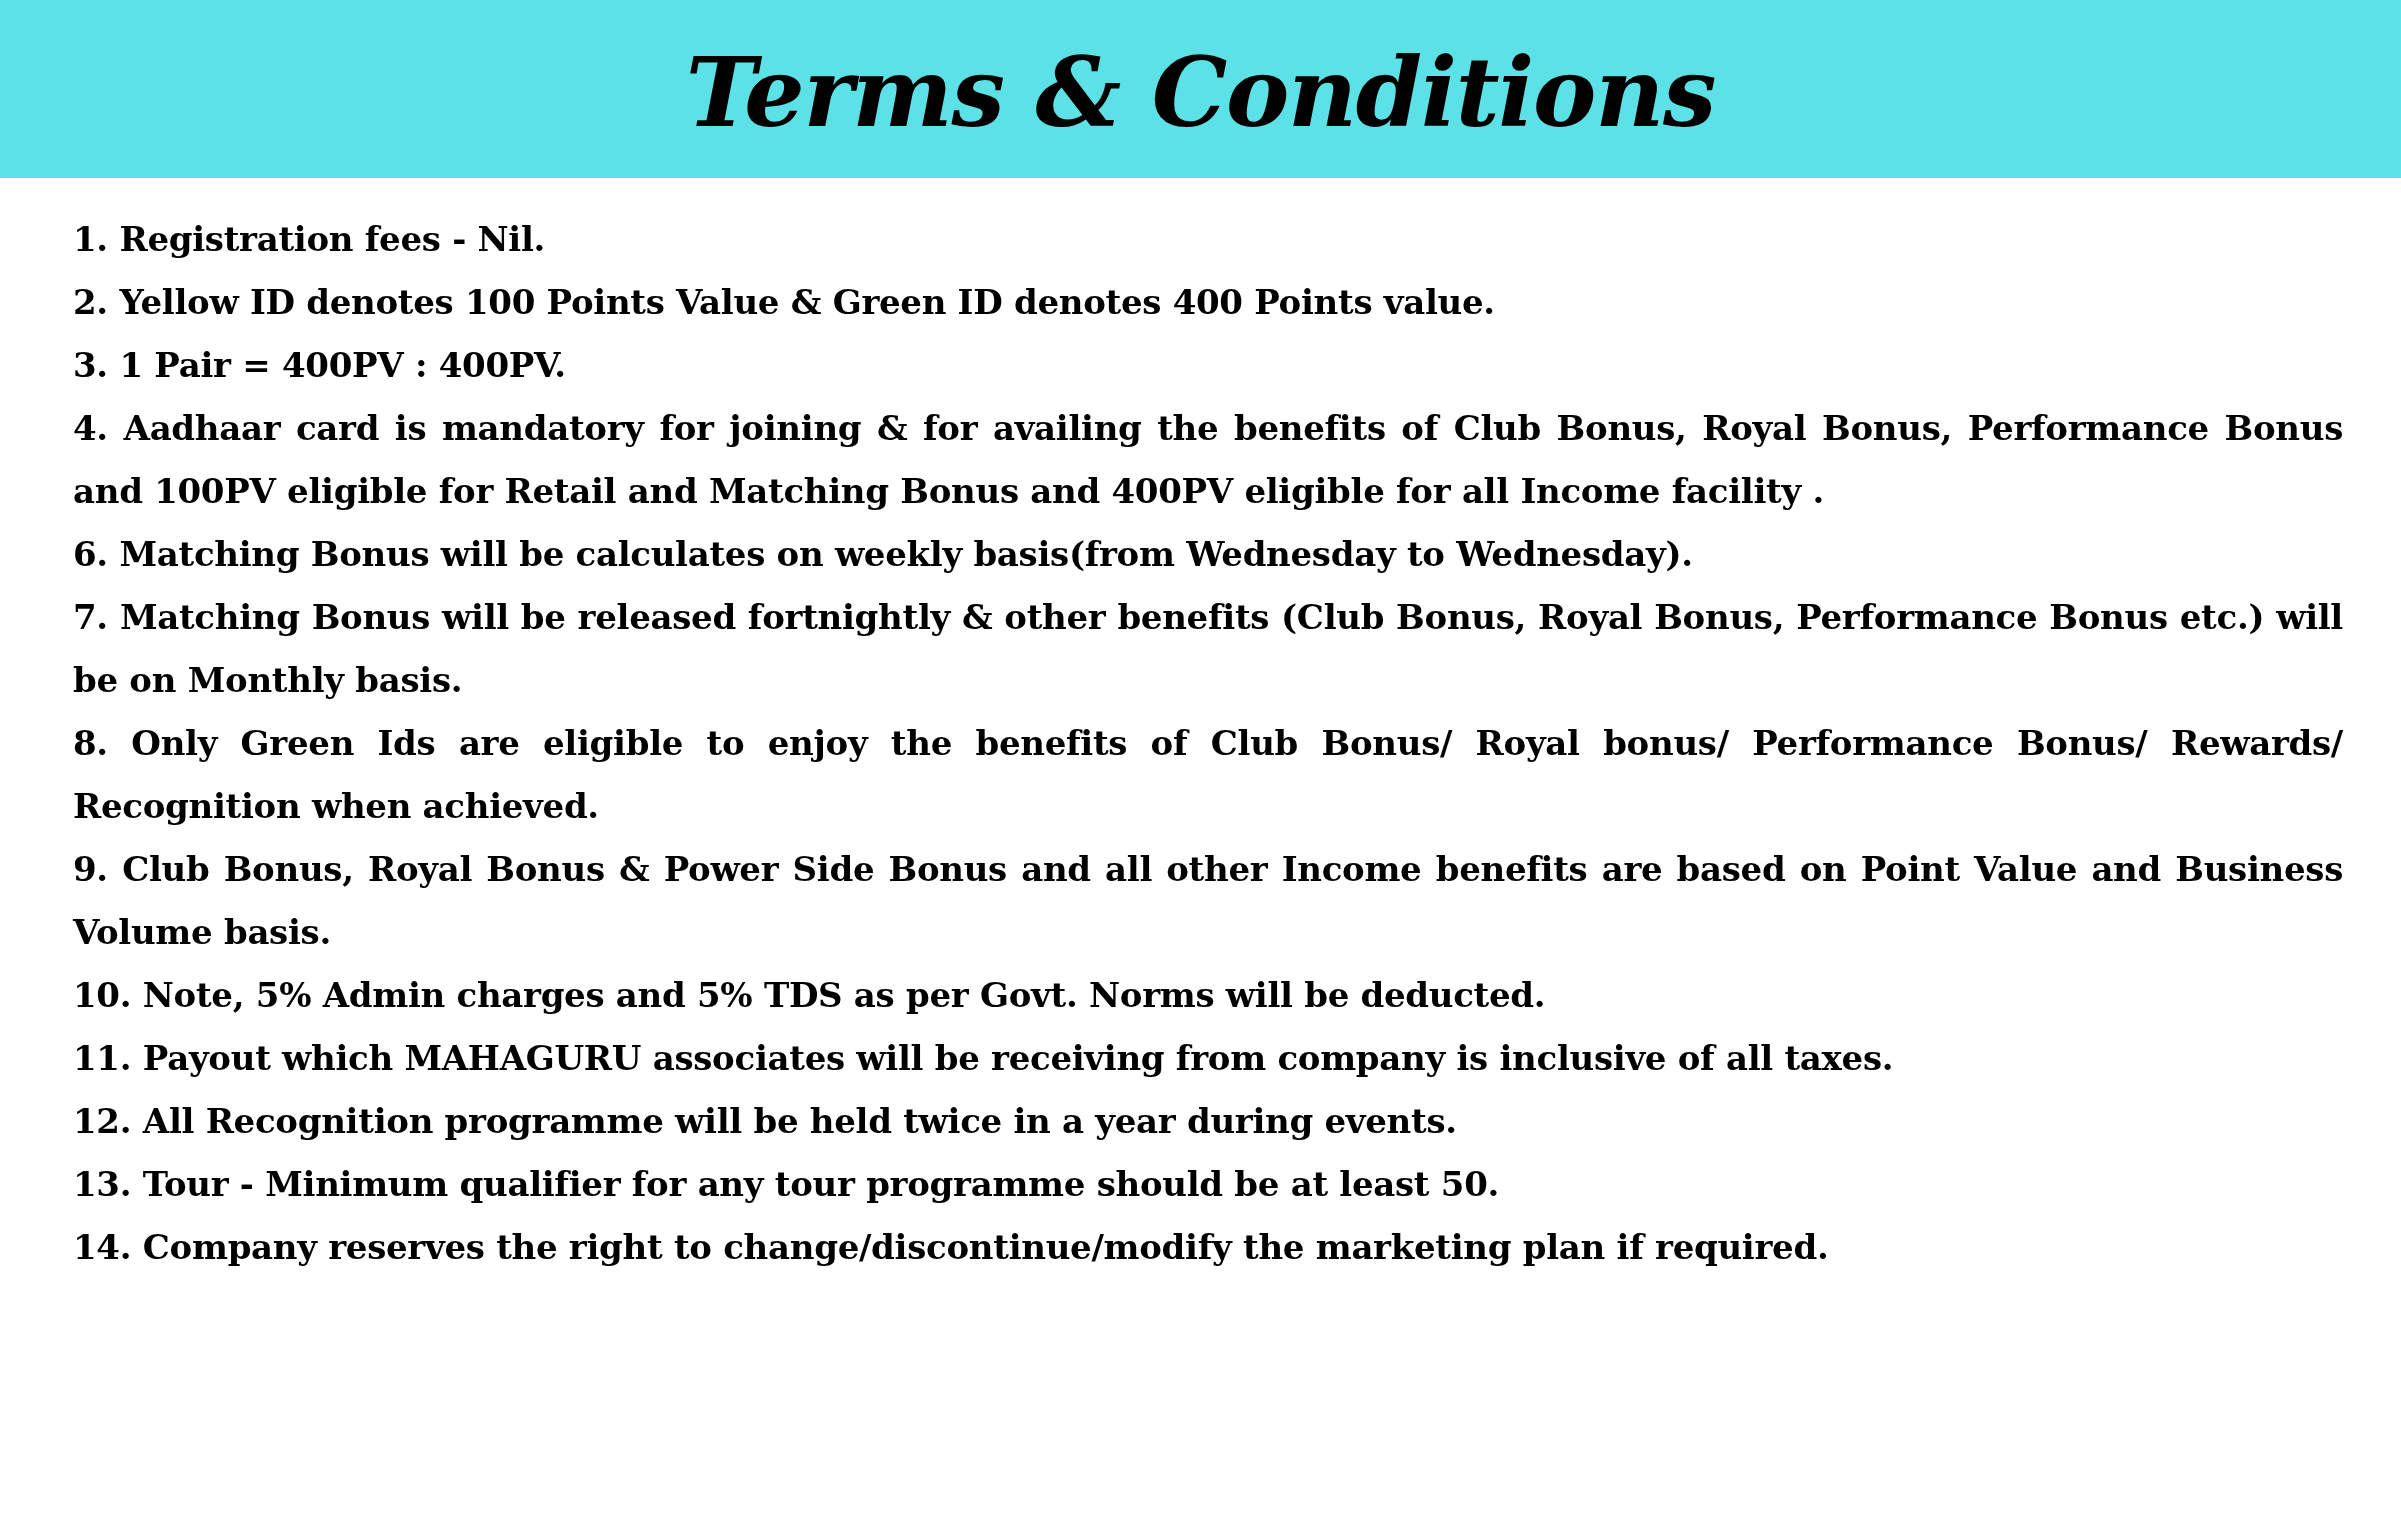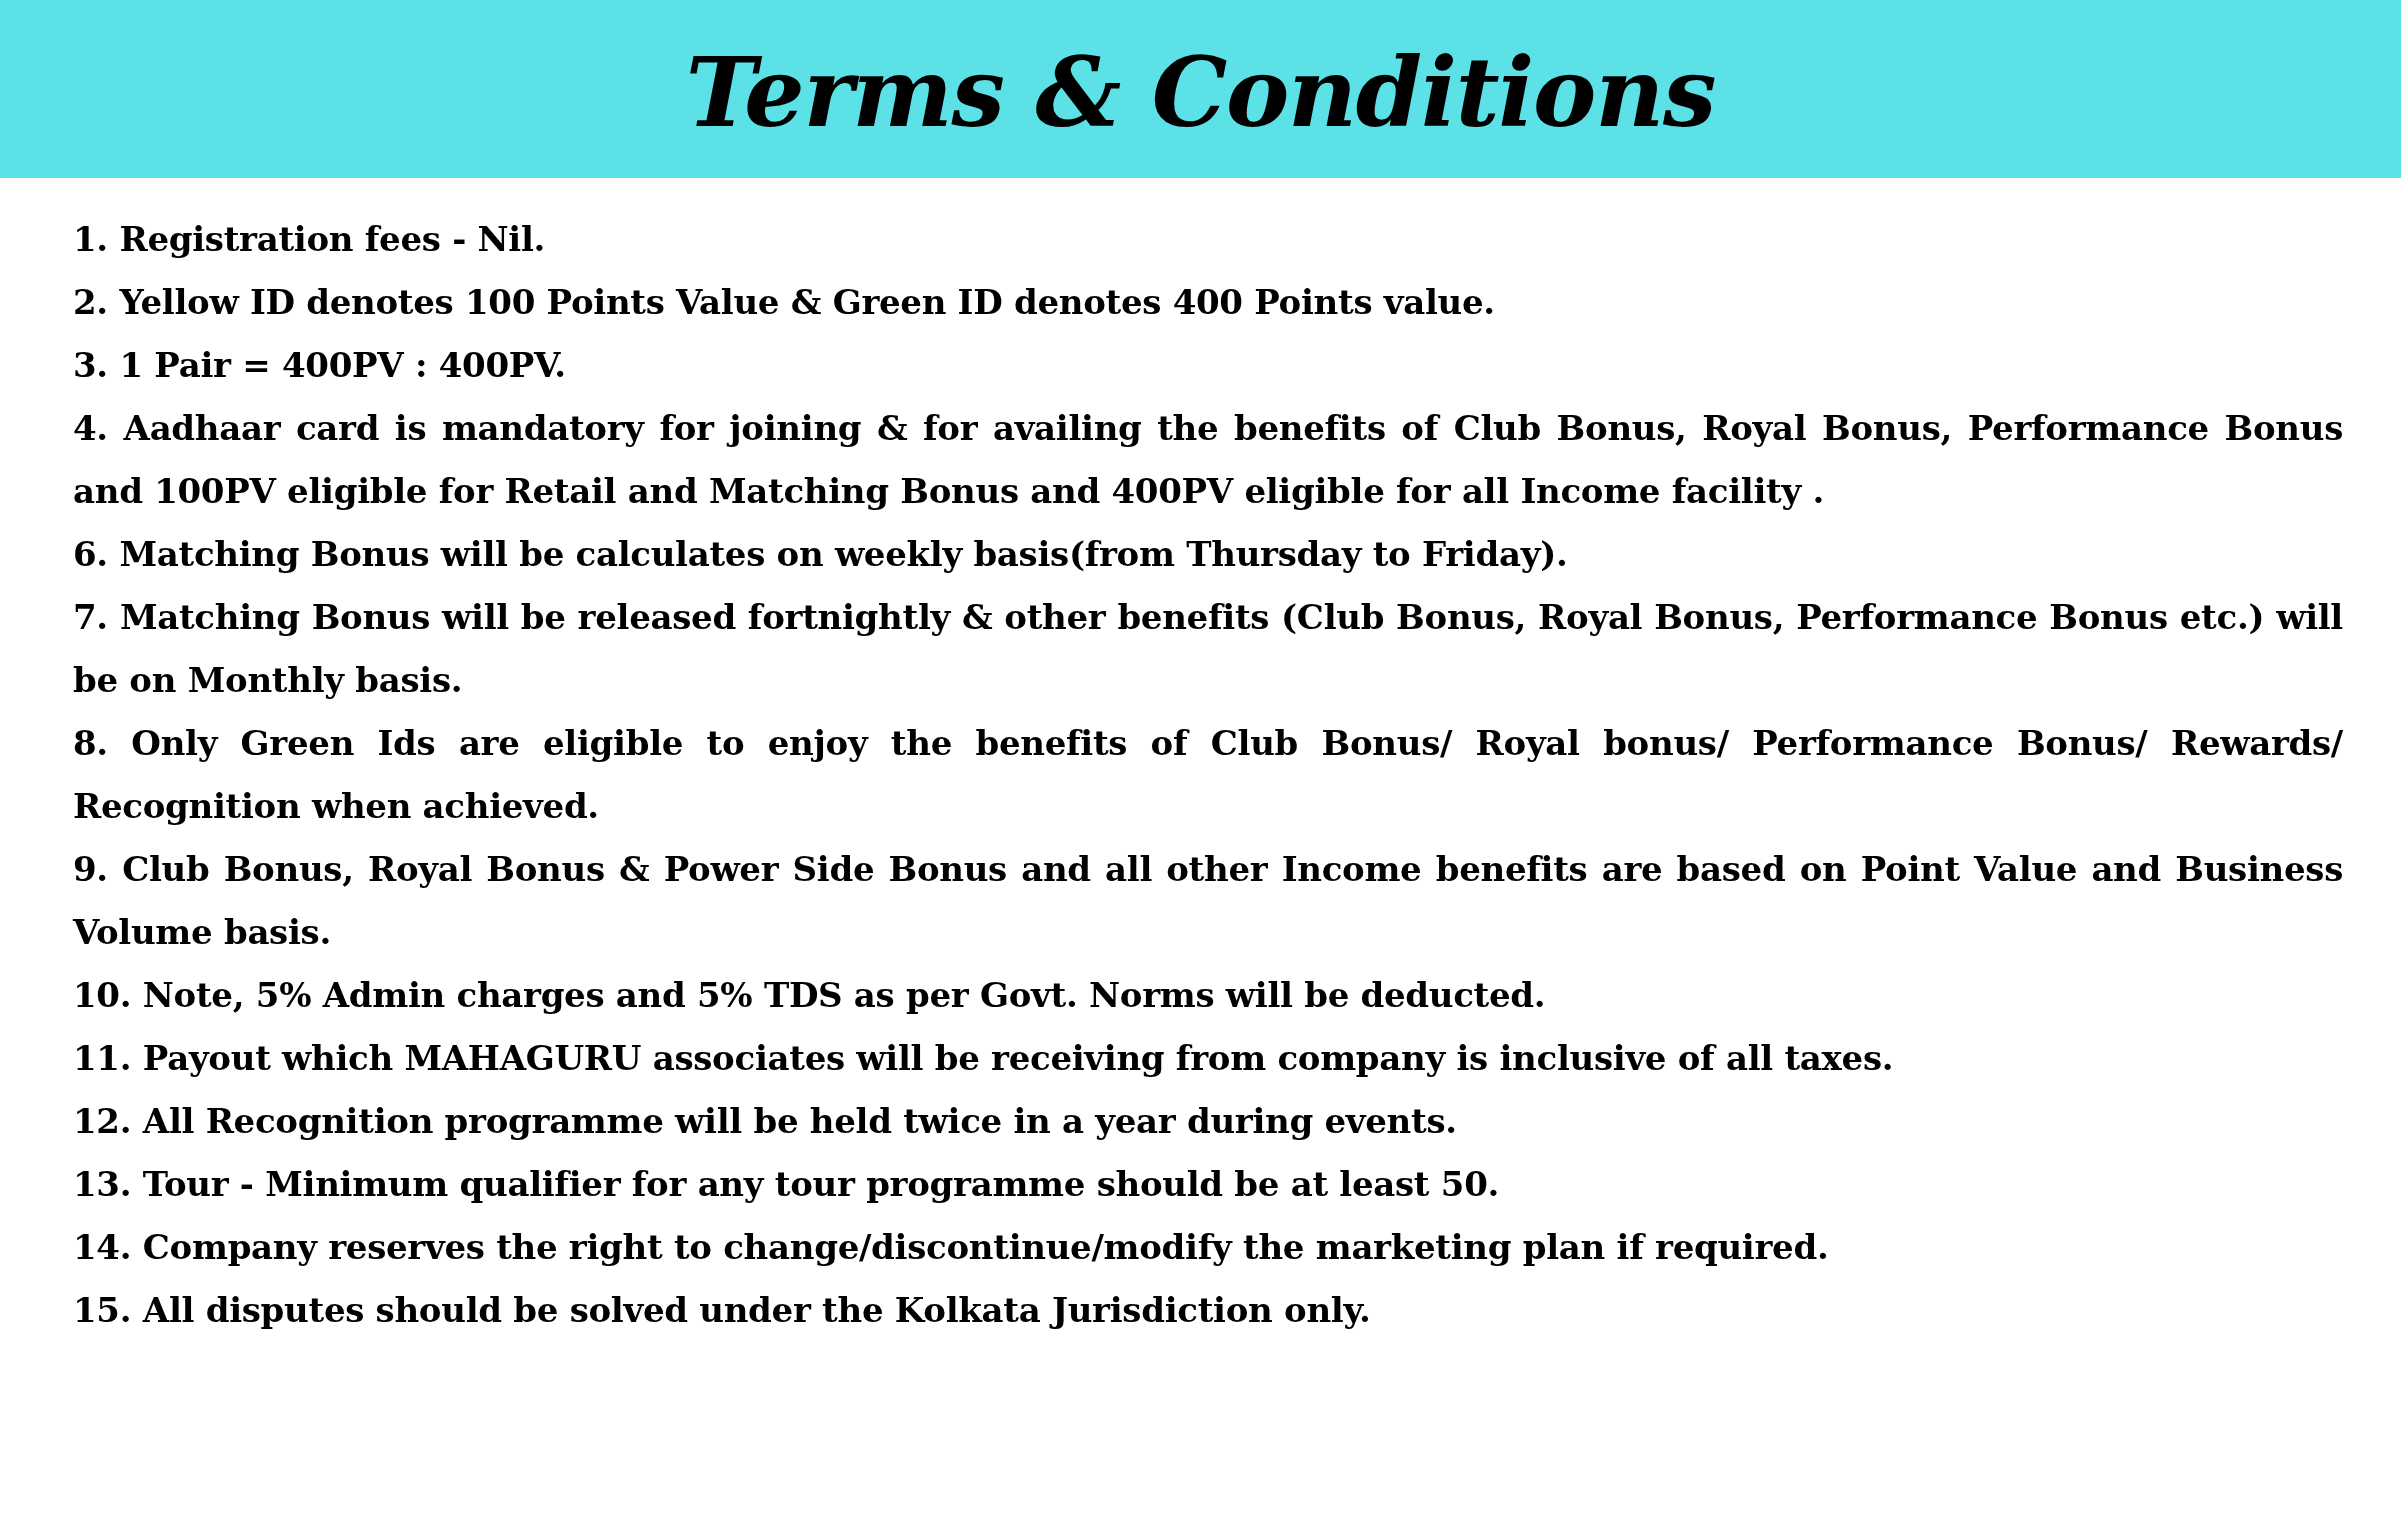"Matching Bonus will be calculates" span { text: Thursday to Friday -> Wednesday to Wednesday }
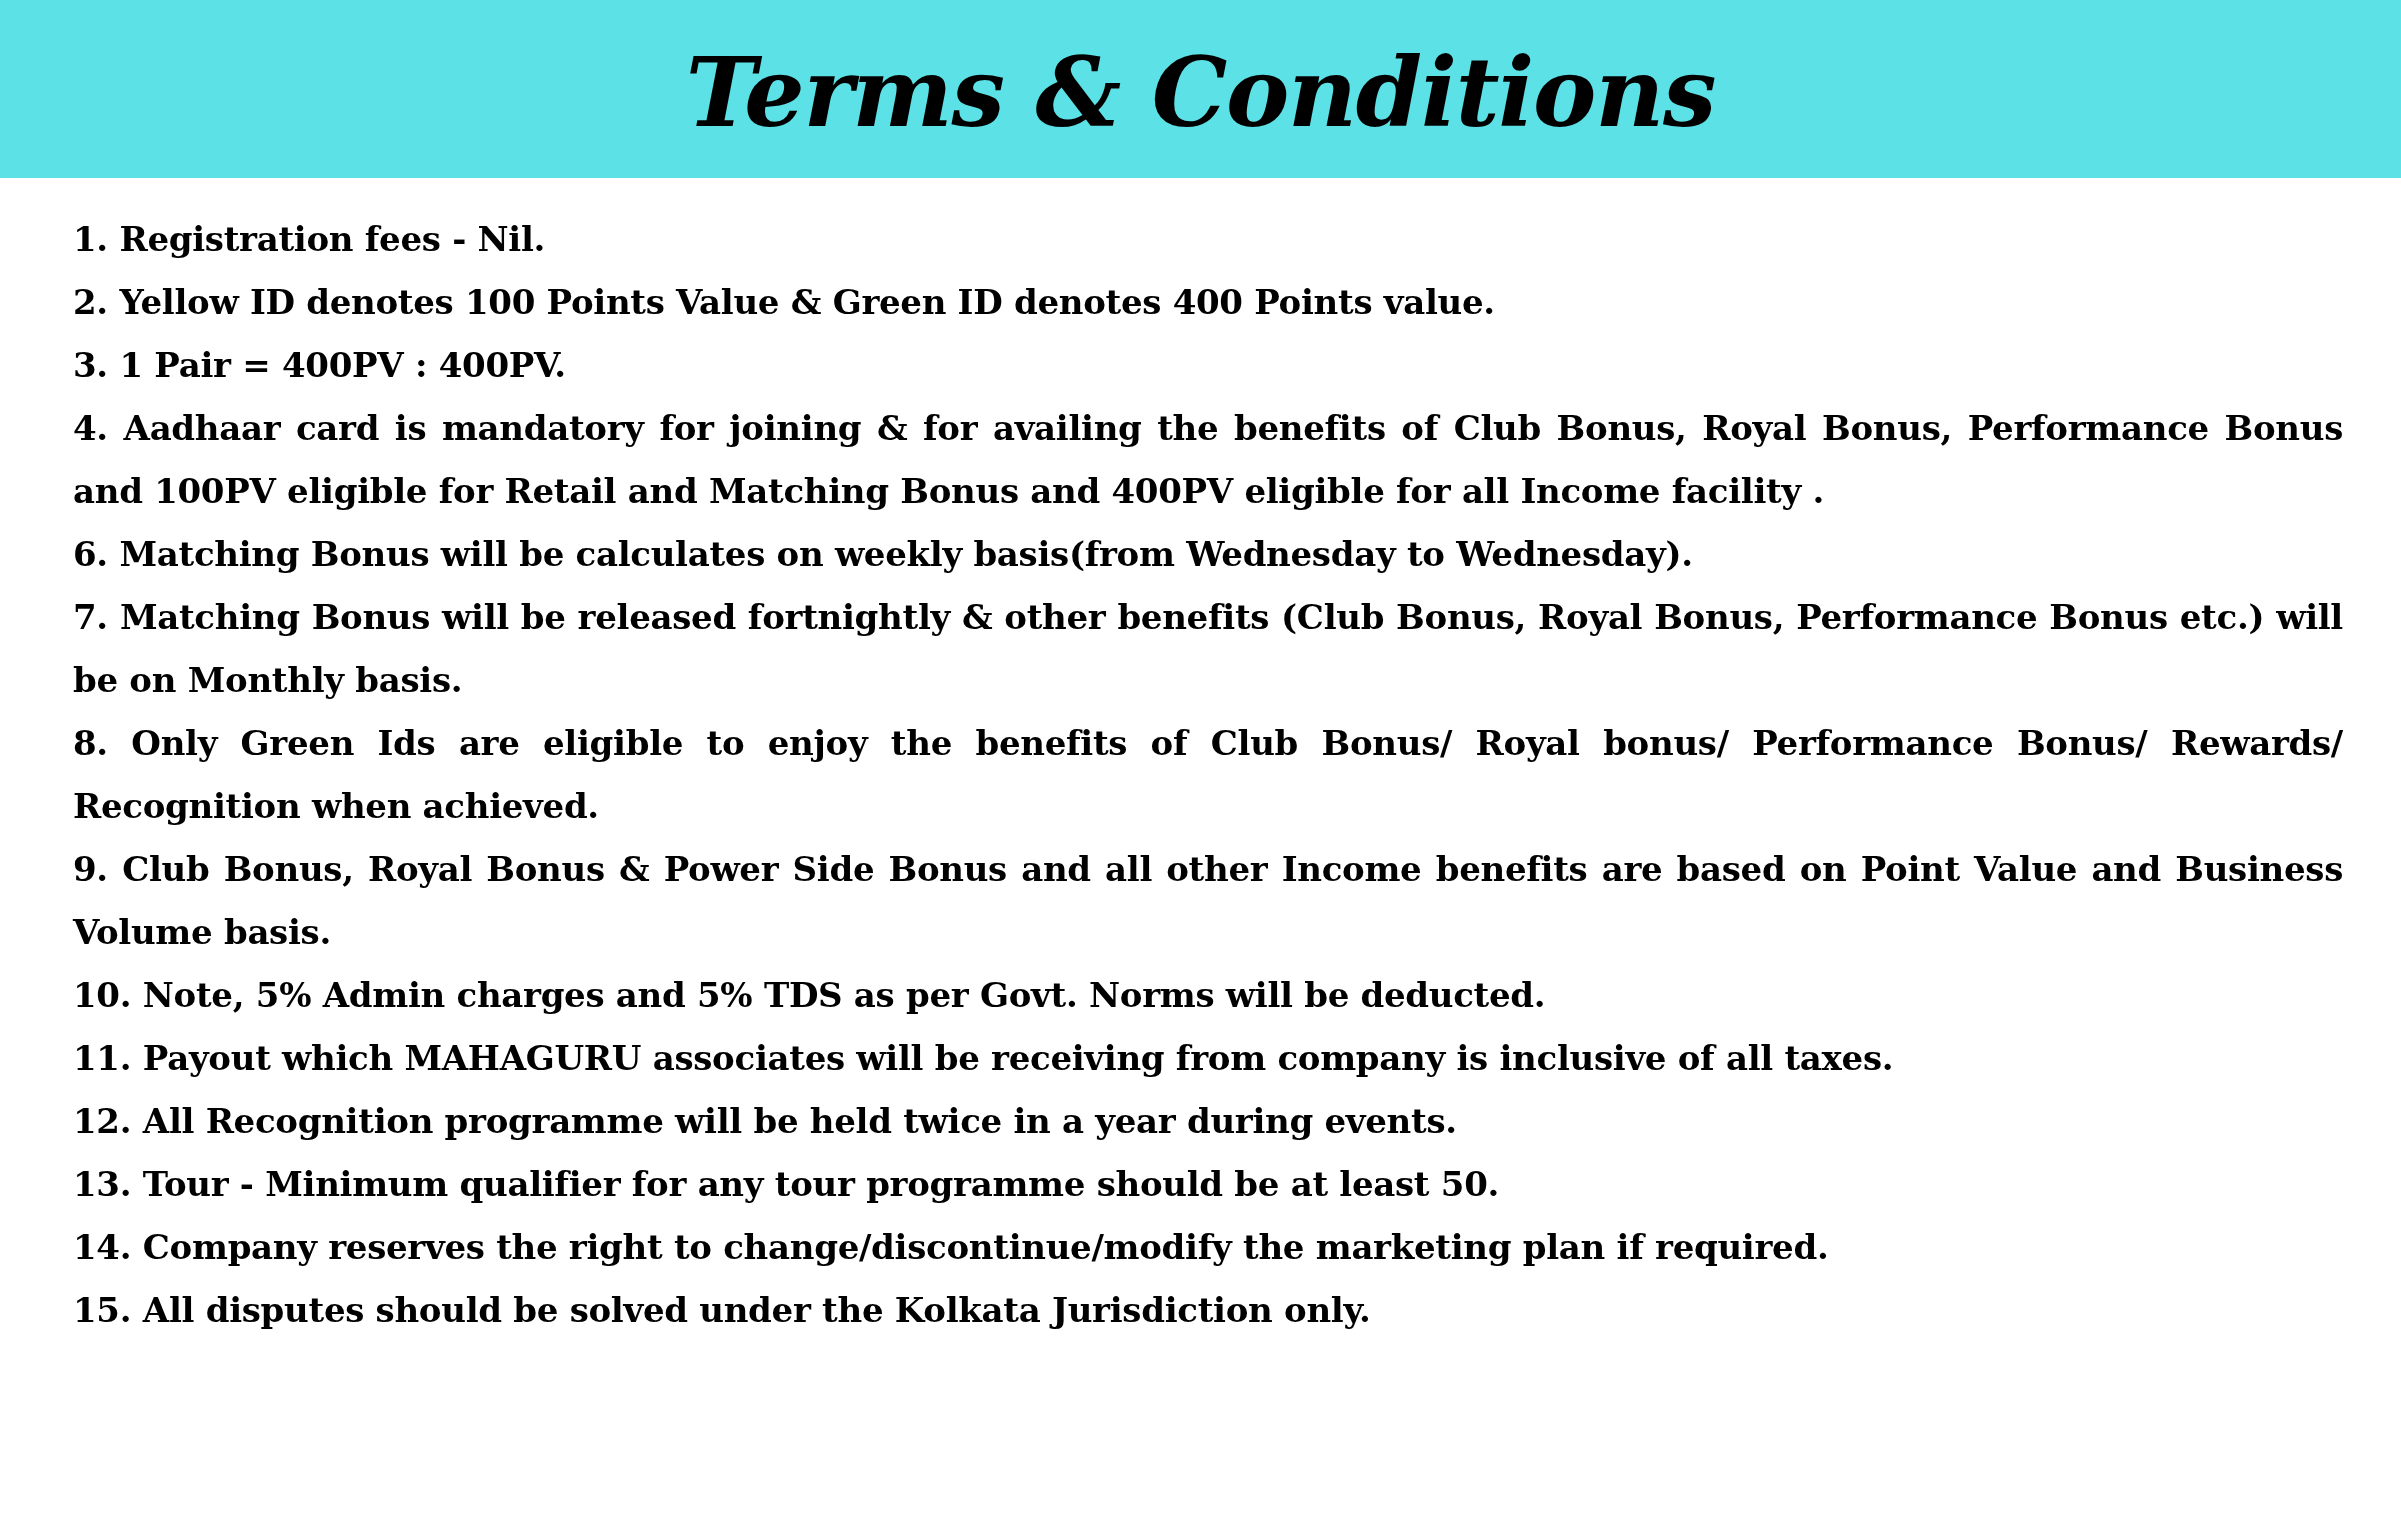"15. All disputes should be" p.term { html: <p><span>15.</span> <span>All disputes should be solved under the Kolkata Jurisdiction only.</span></p> -> none }
